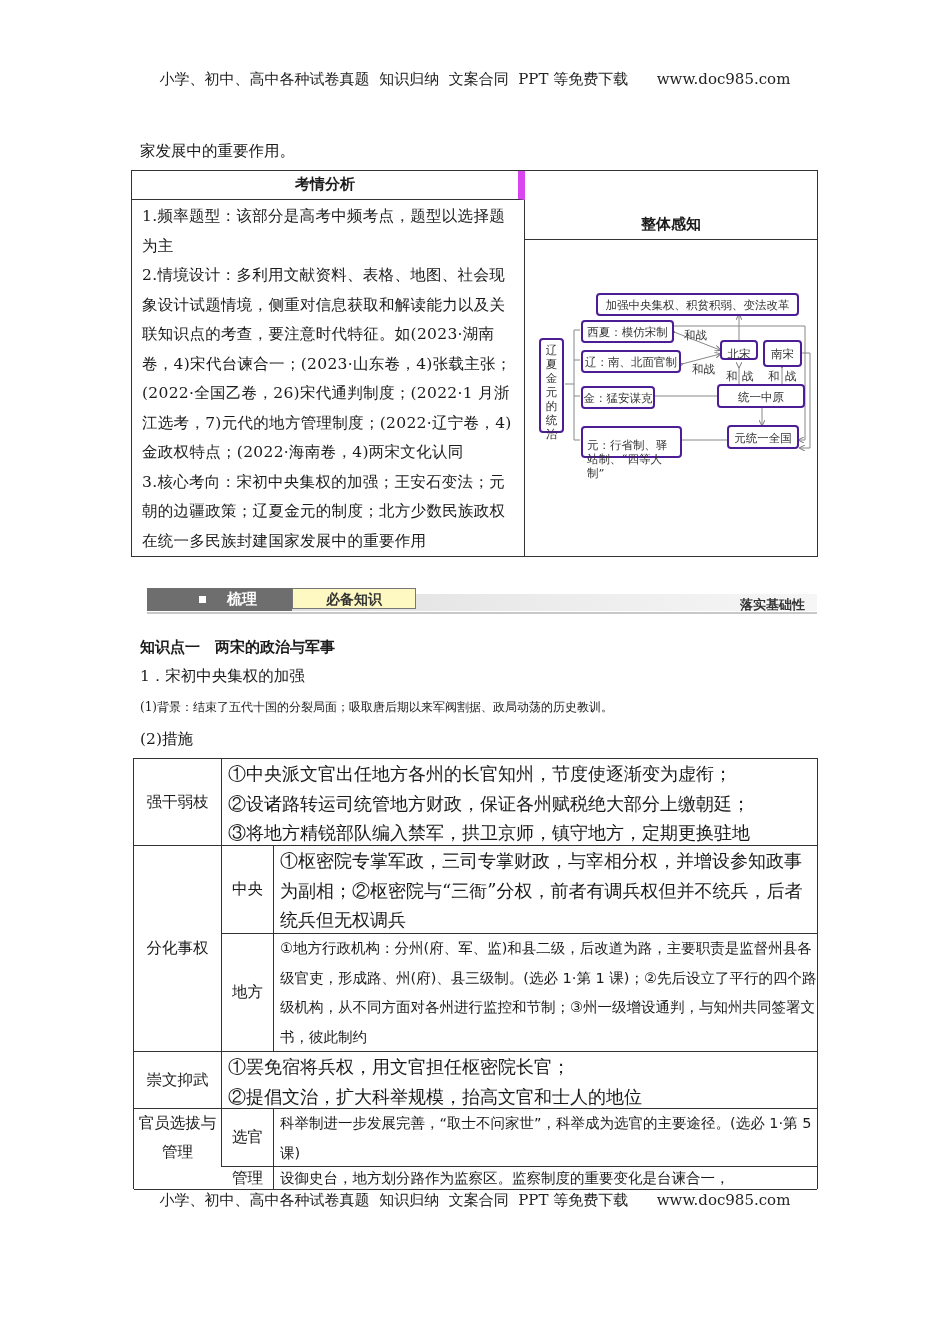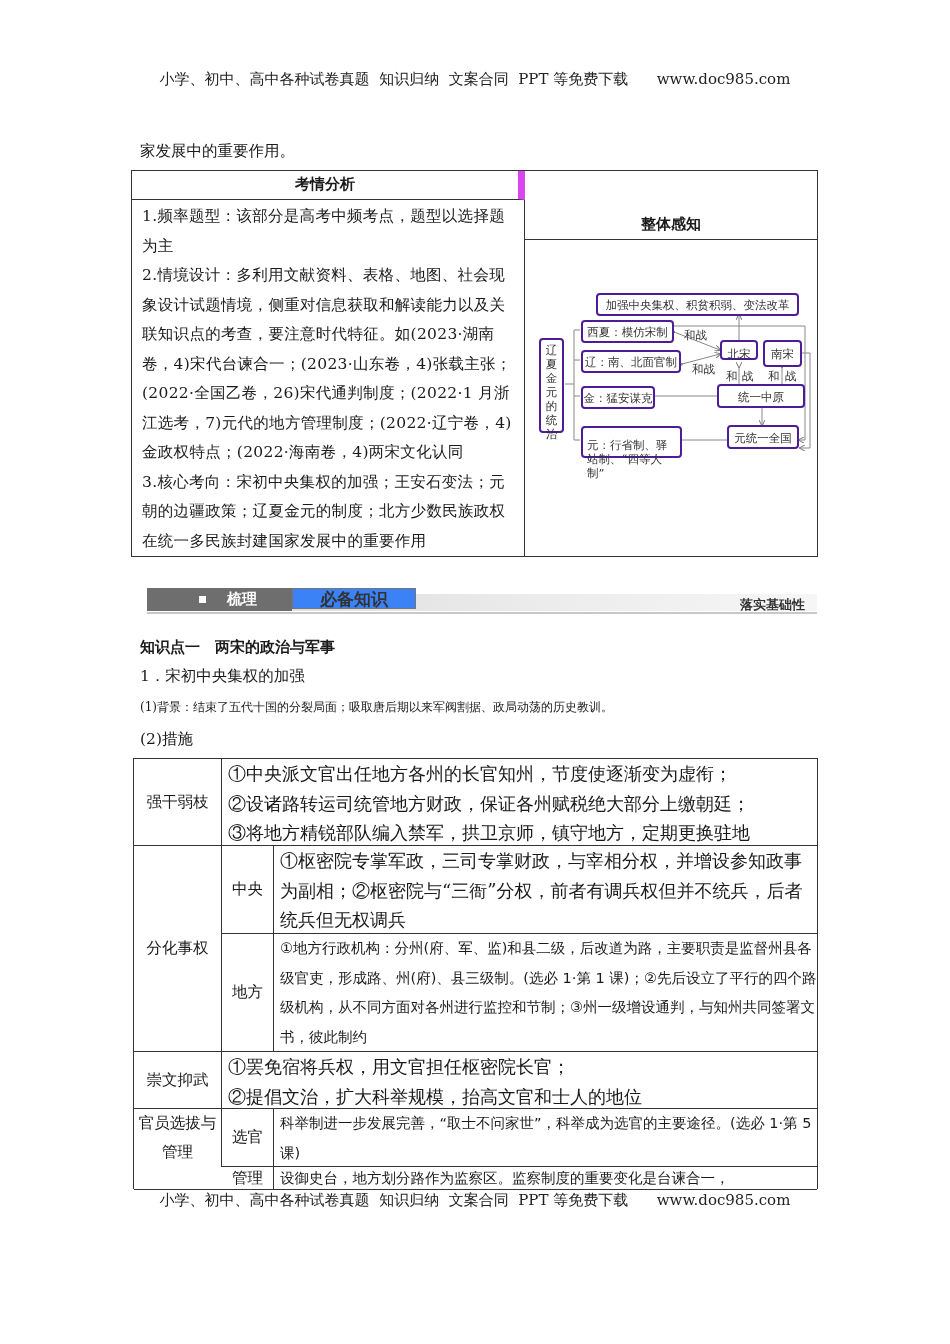"必备知识" .band-white { background: #3b82f6 -> #fef9c3; font-size: 17px -> 14px }
